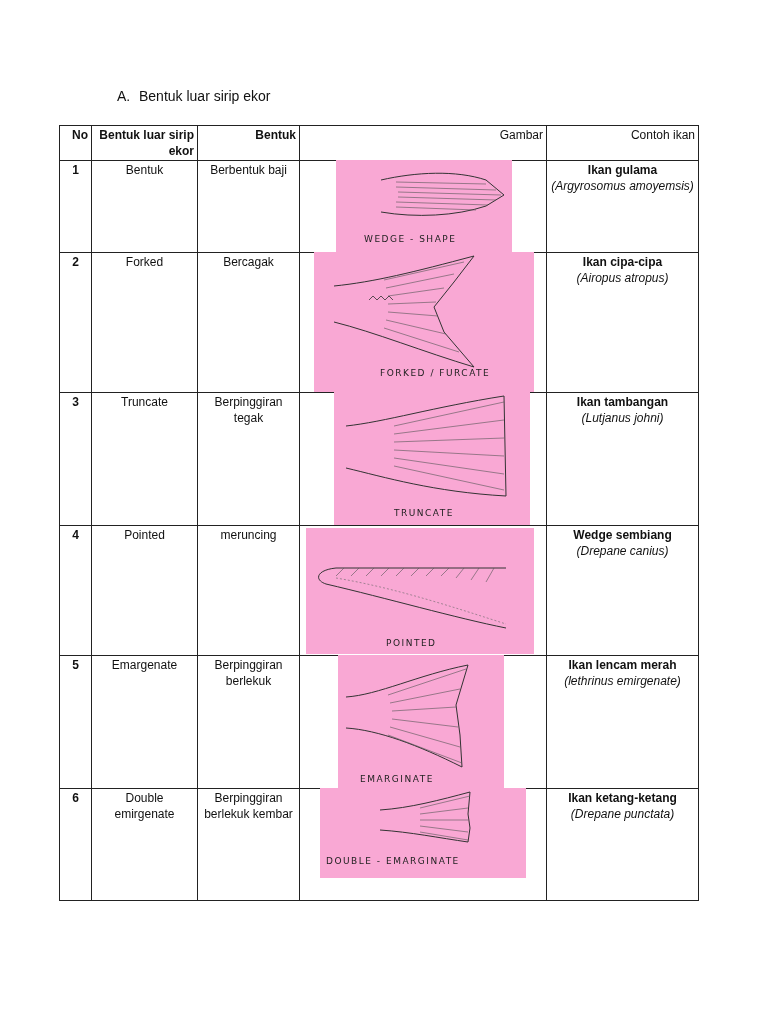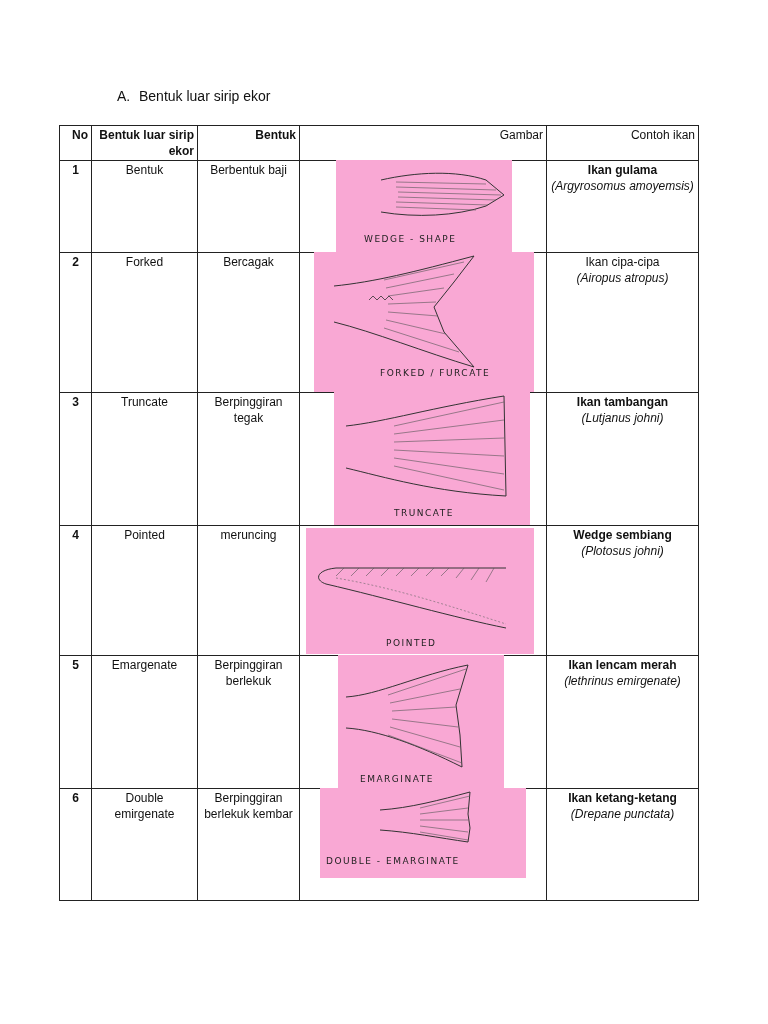"Ikan cipa-cipa" div { font-weight: normal -> bold }
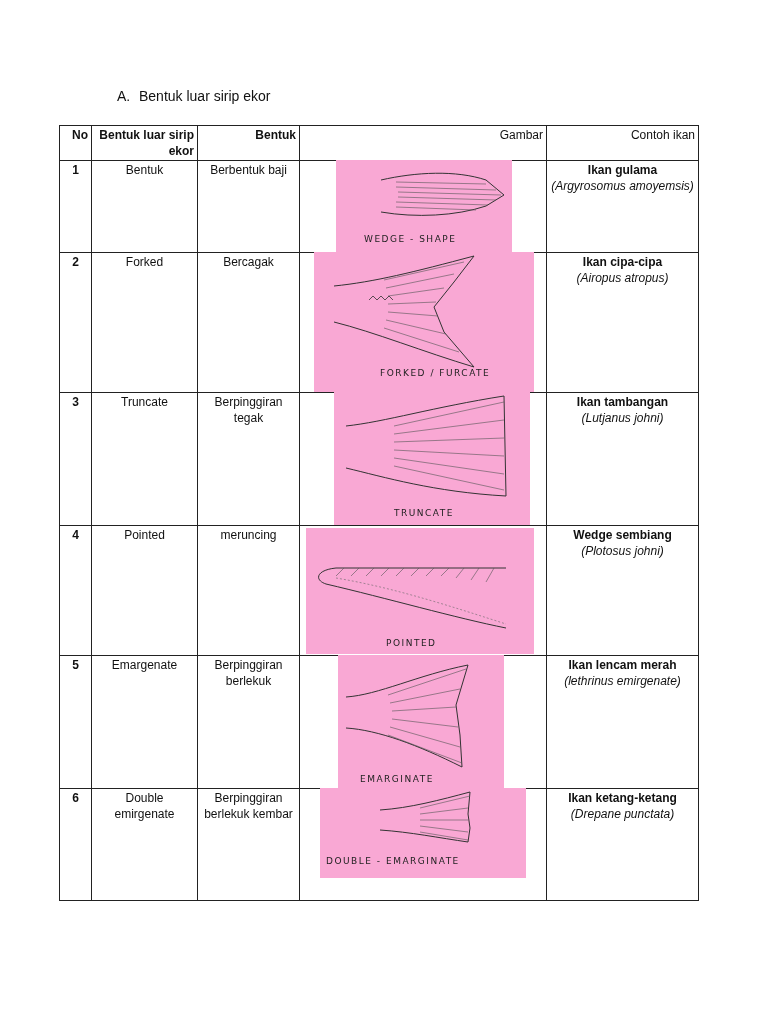"(Plotosus johni)" div.sci { text: Plotosus johni -> Drepane canius }
